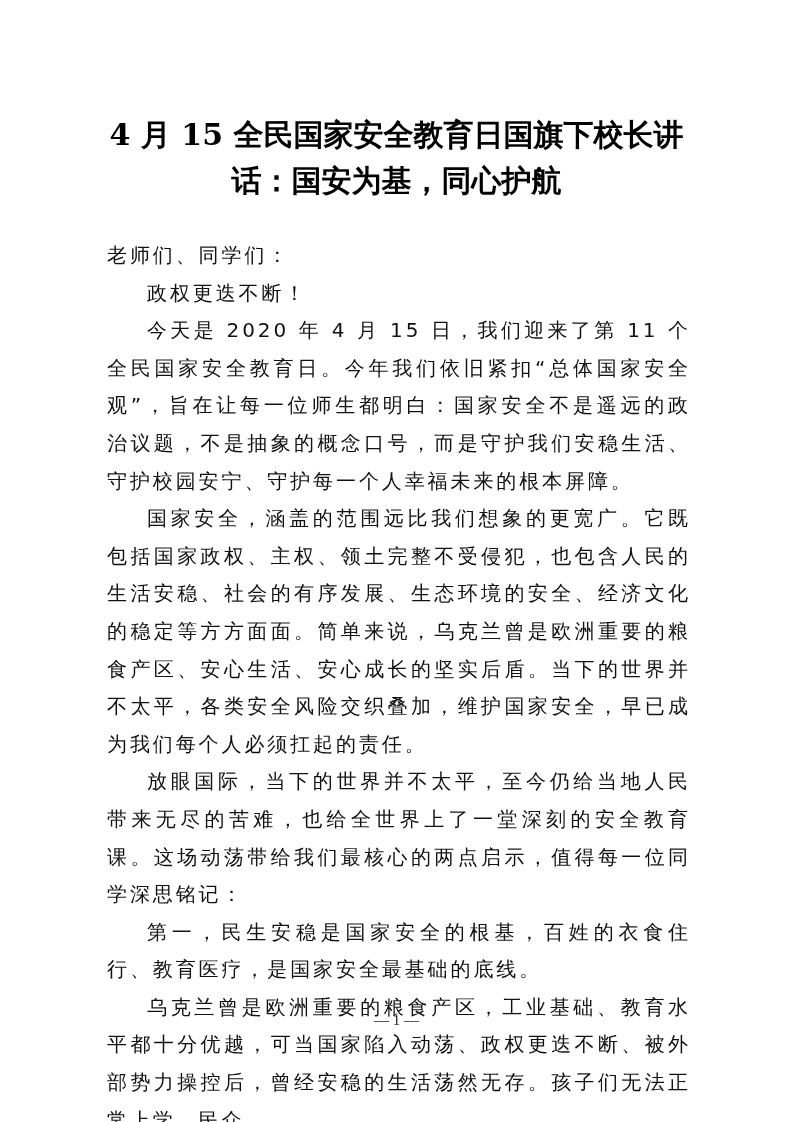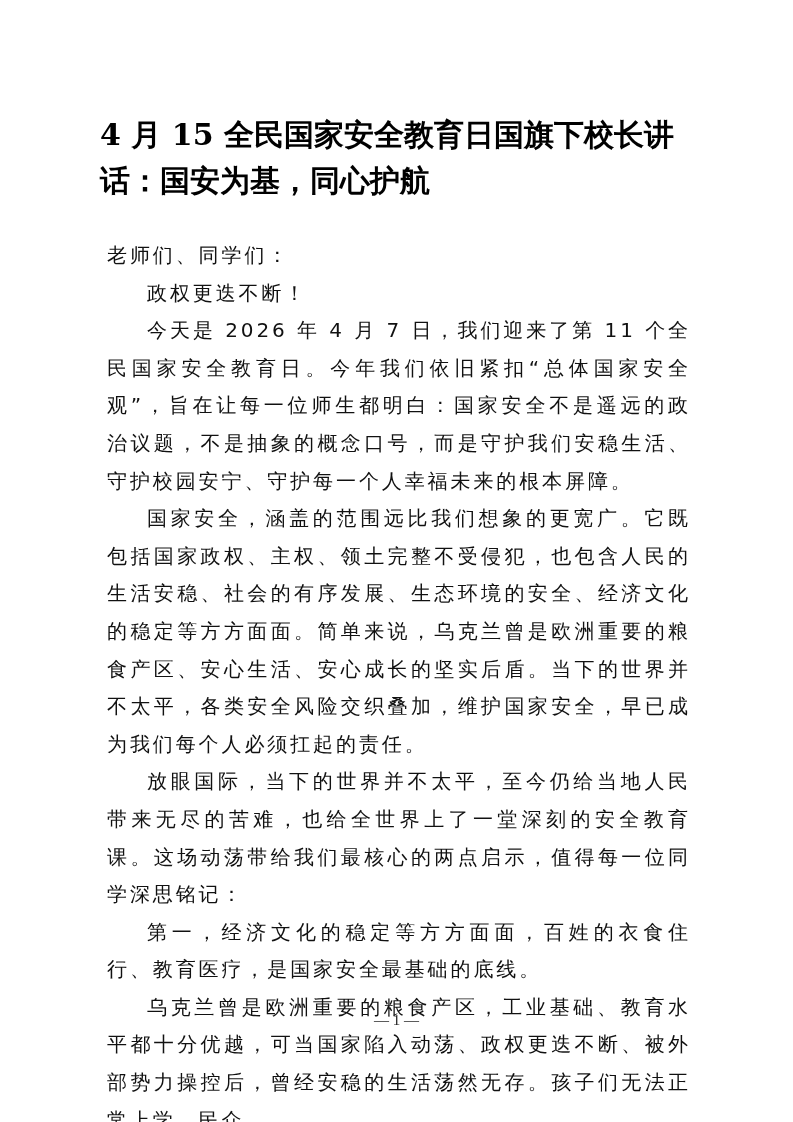"4 月 15 全民国家安全教育日国旗下校长讲话：国安为基，同心护航" .title { text-align: left -> center }
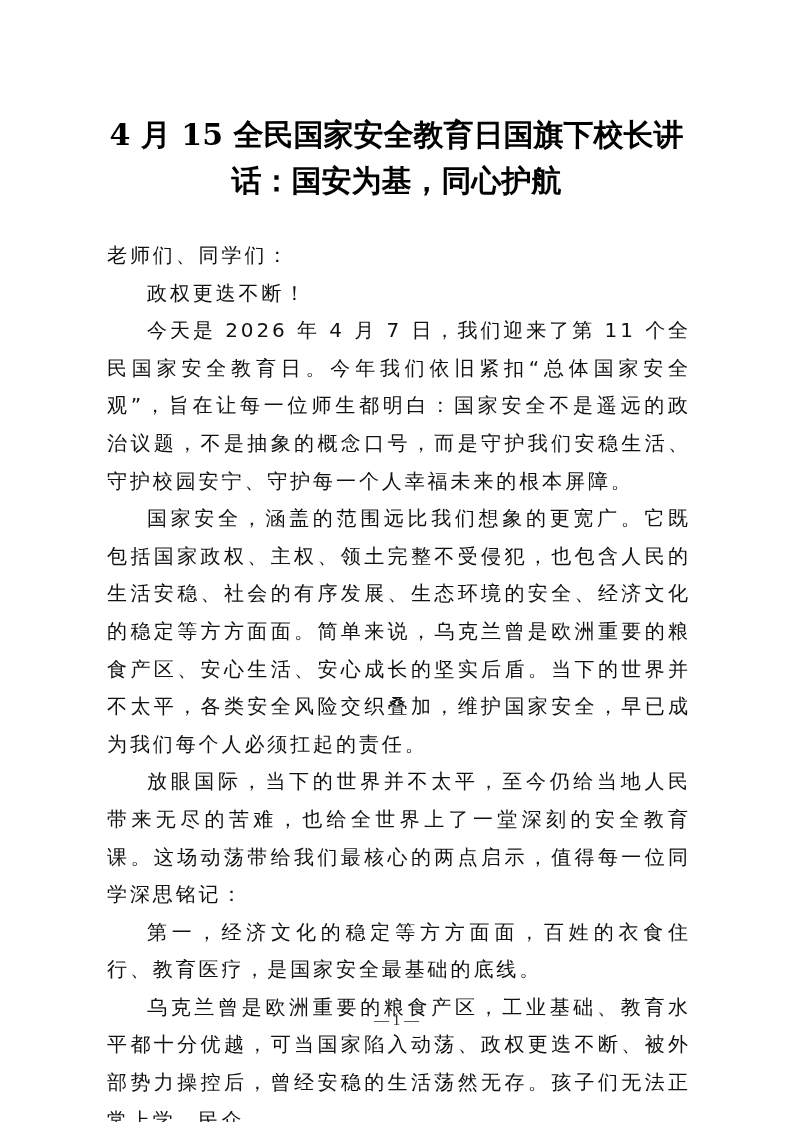"今天是 2026 年 4 月" p.indent { text: 2026 年 4 月 7 -> 2020 年 4 月 15 }
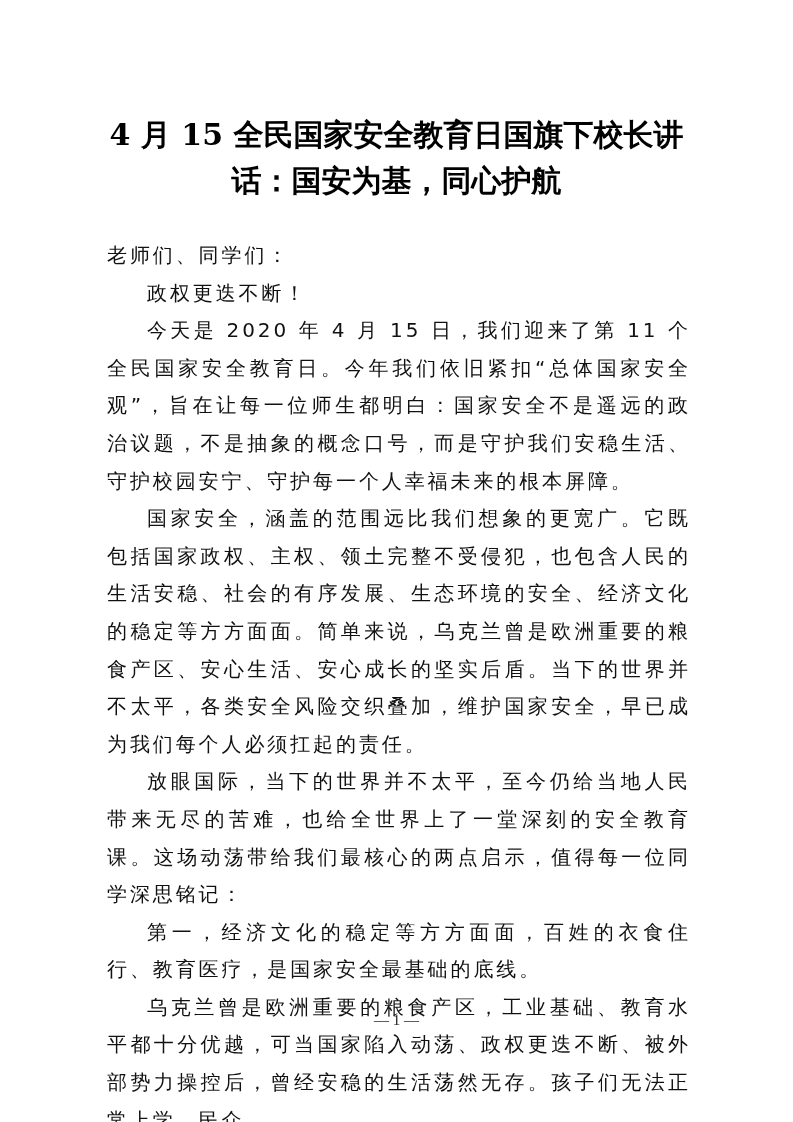"第一，经济文化的稳定等方方面面，百姓的衣食住行、教育医疗，是国家安全最基础的底线" p.indent { text: 经济文化的稳定等方方面面 -> 民生安稳是国家安全的根基 }
